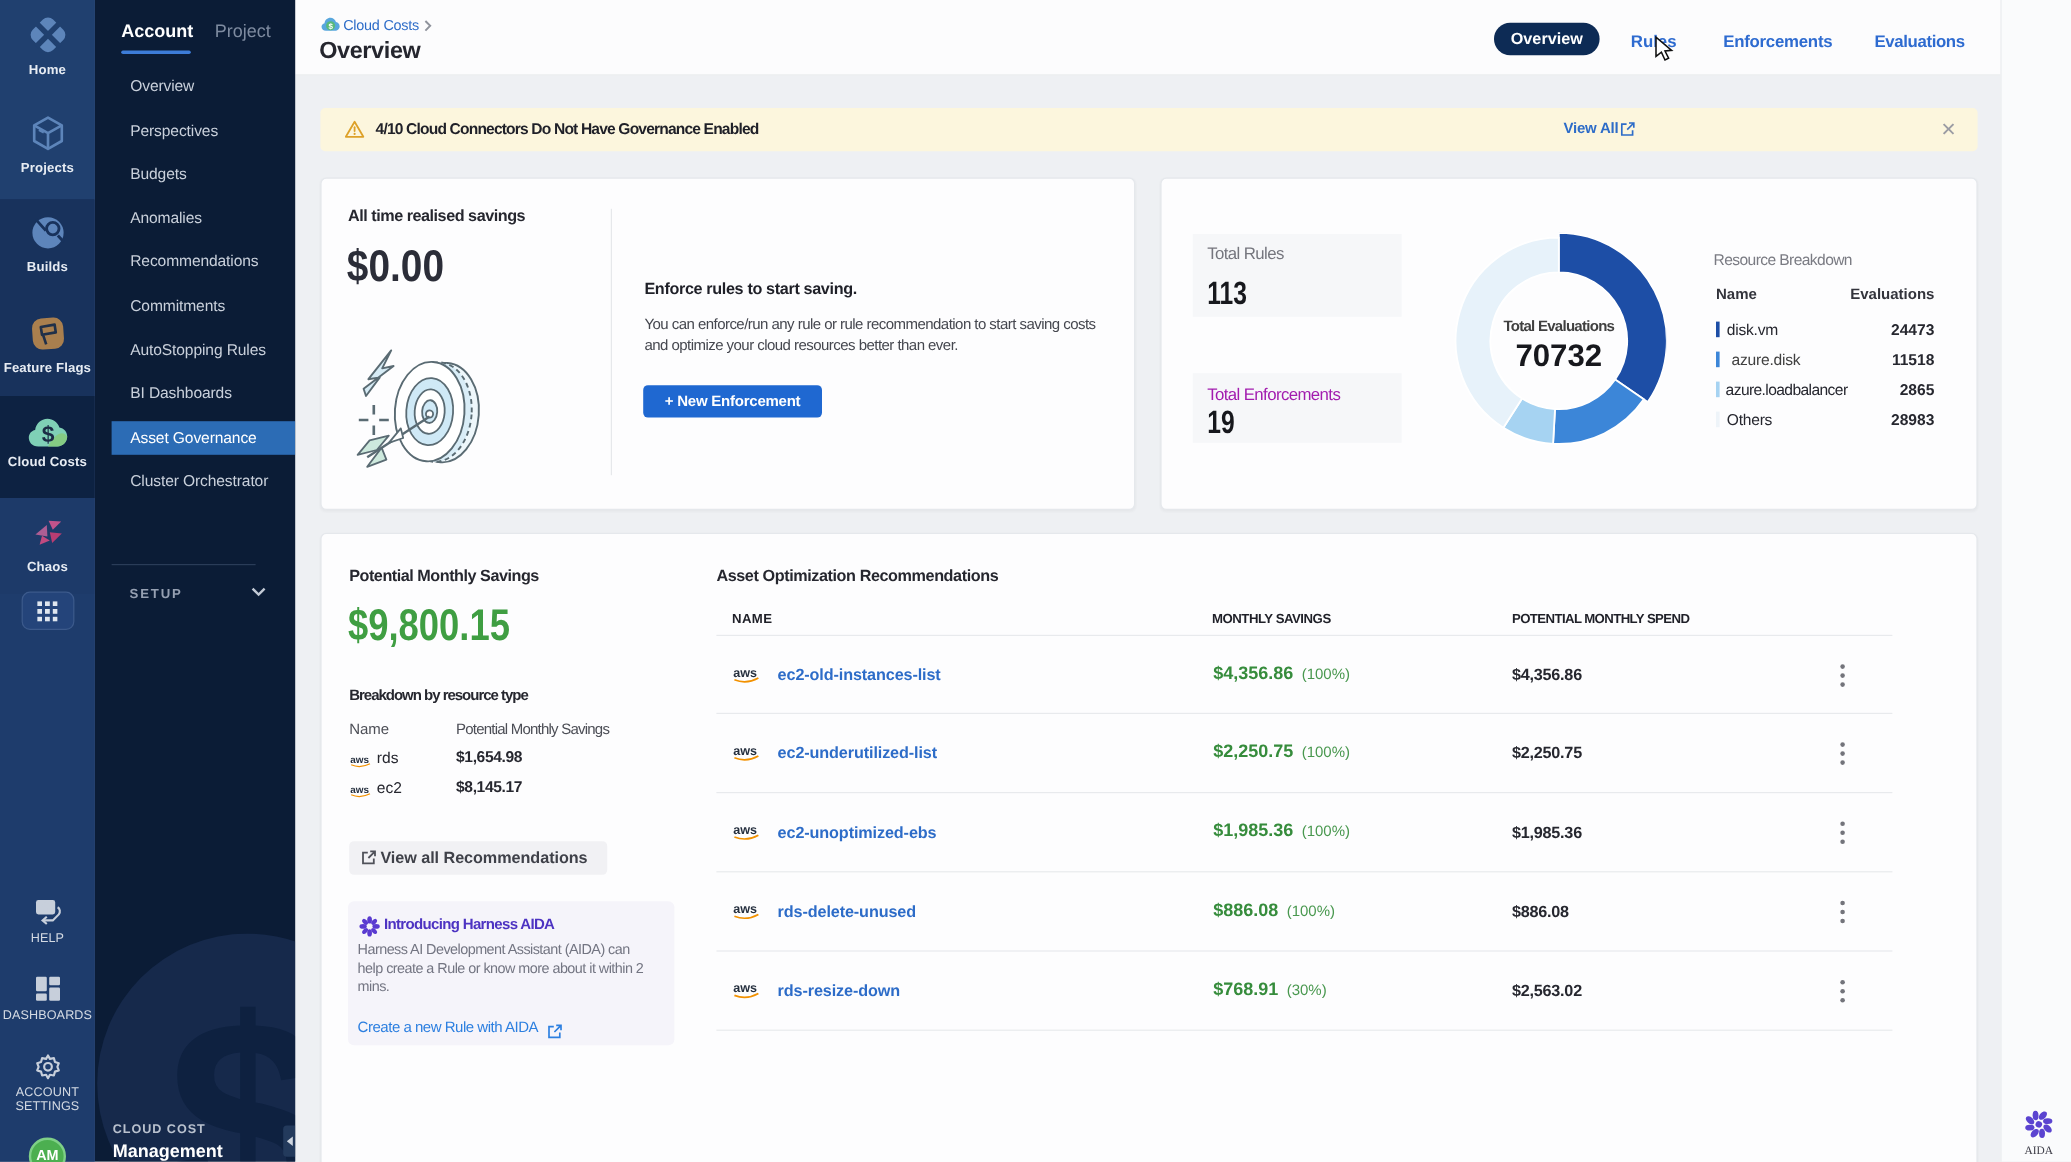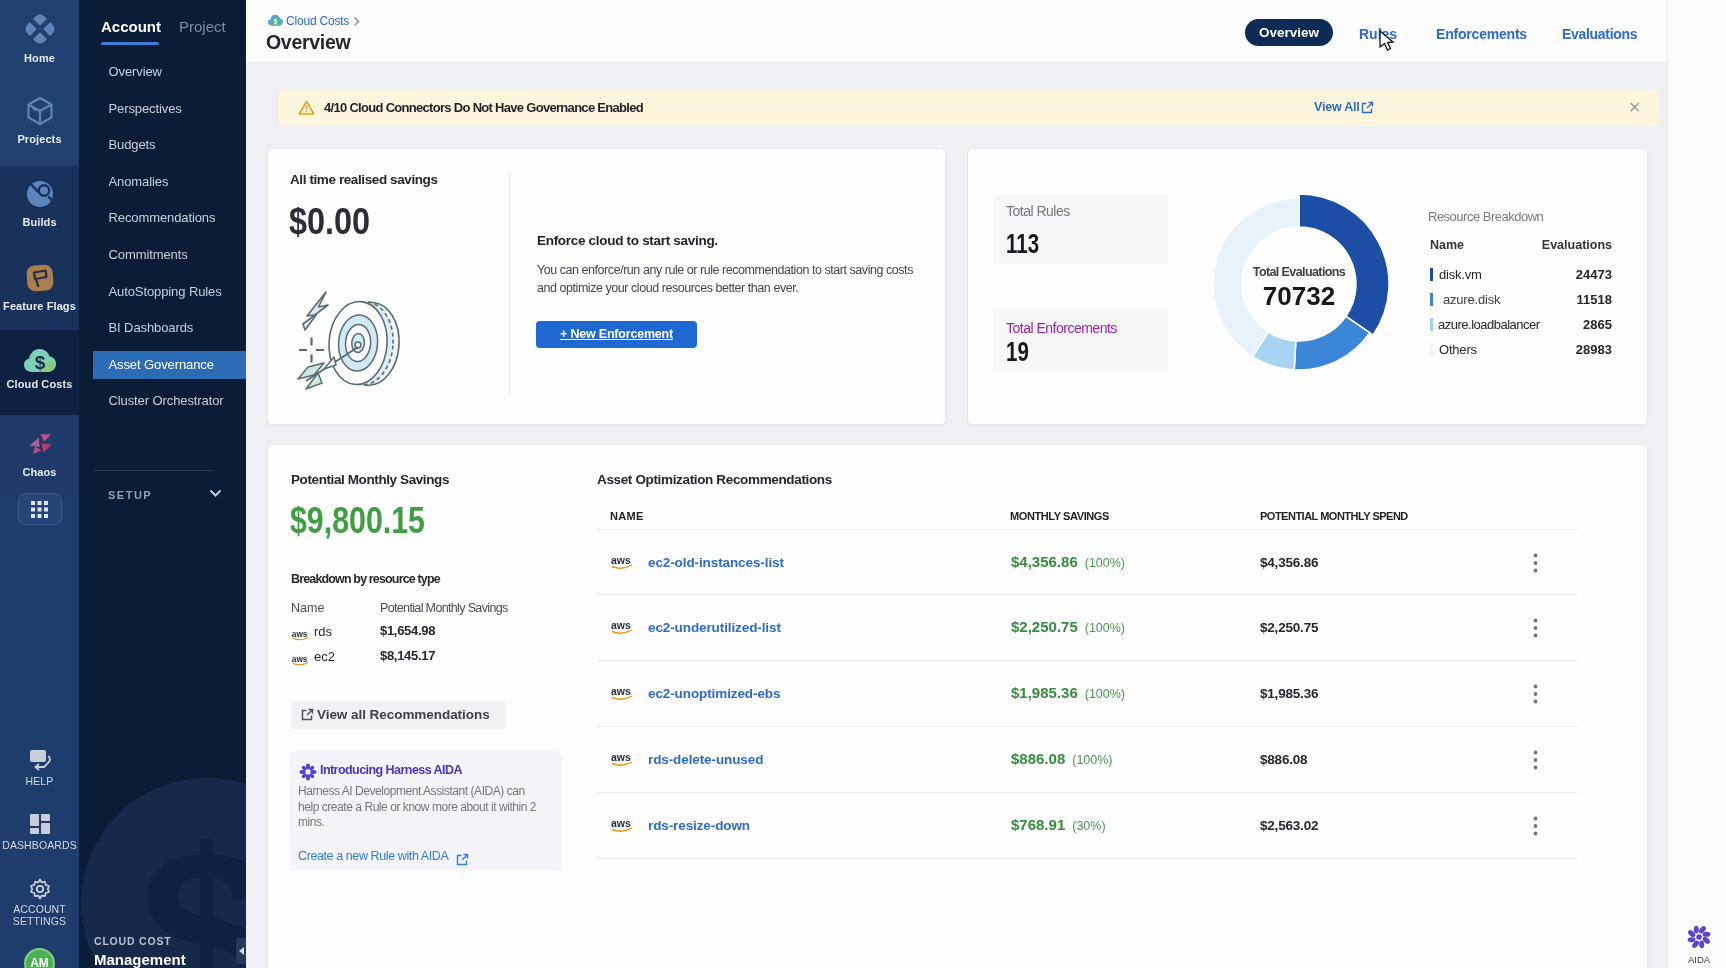"4/10 Cloud Connectors Do Not" div.abs { left: 32px -> 21px }
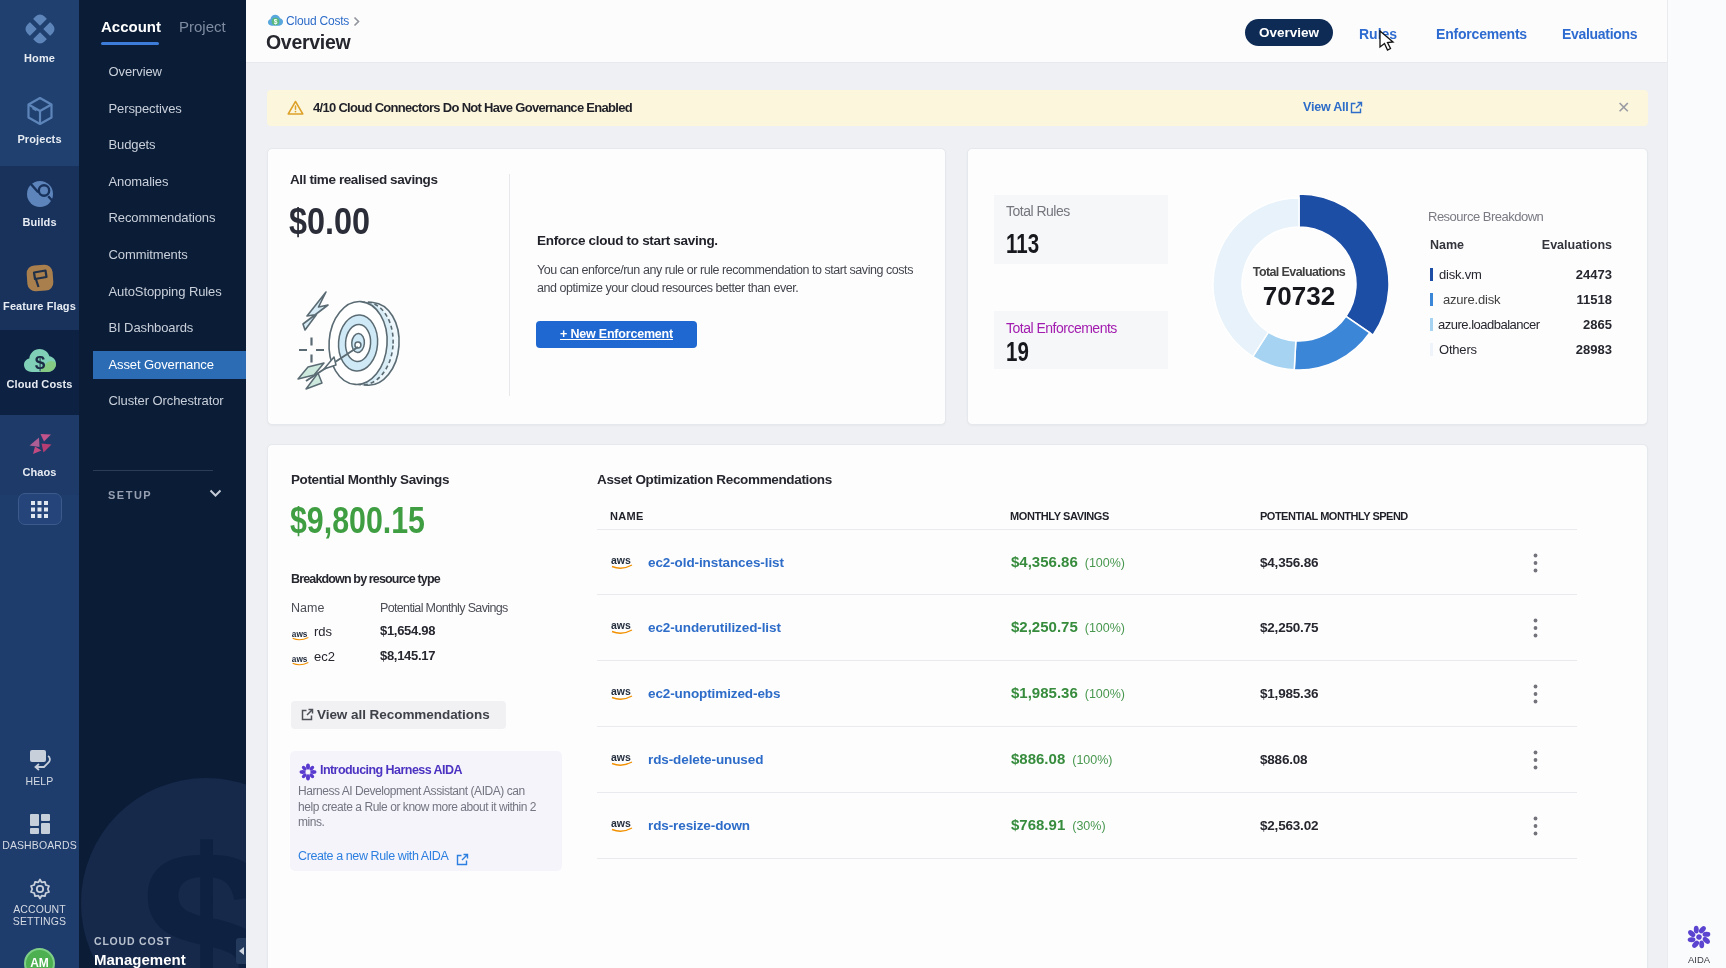"Enforce cloud to start saving." div.abs { text: cloud -> rules }
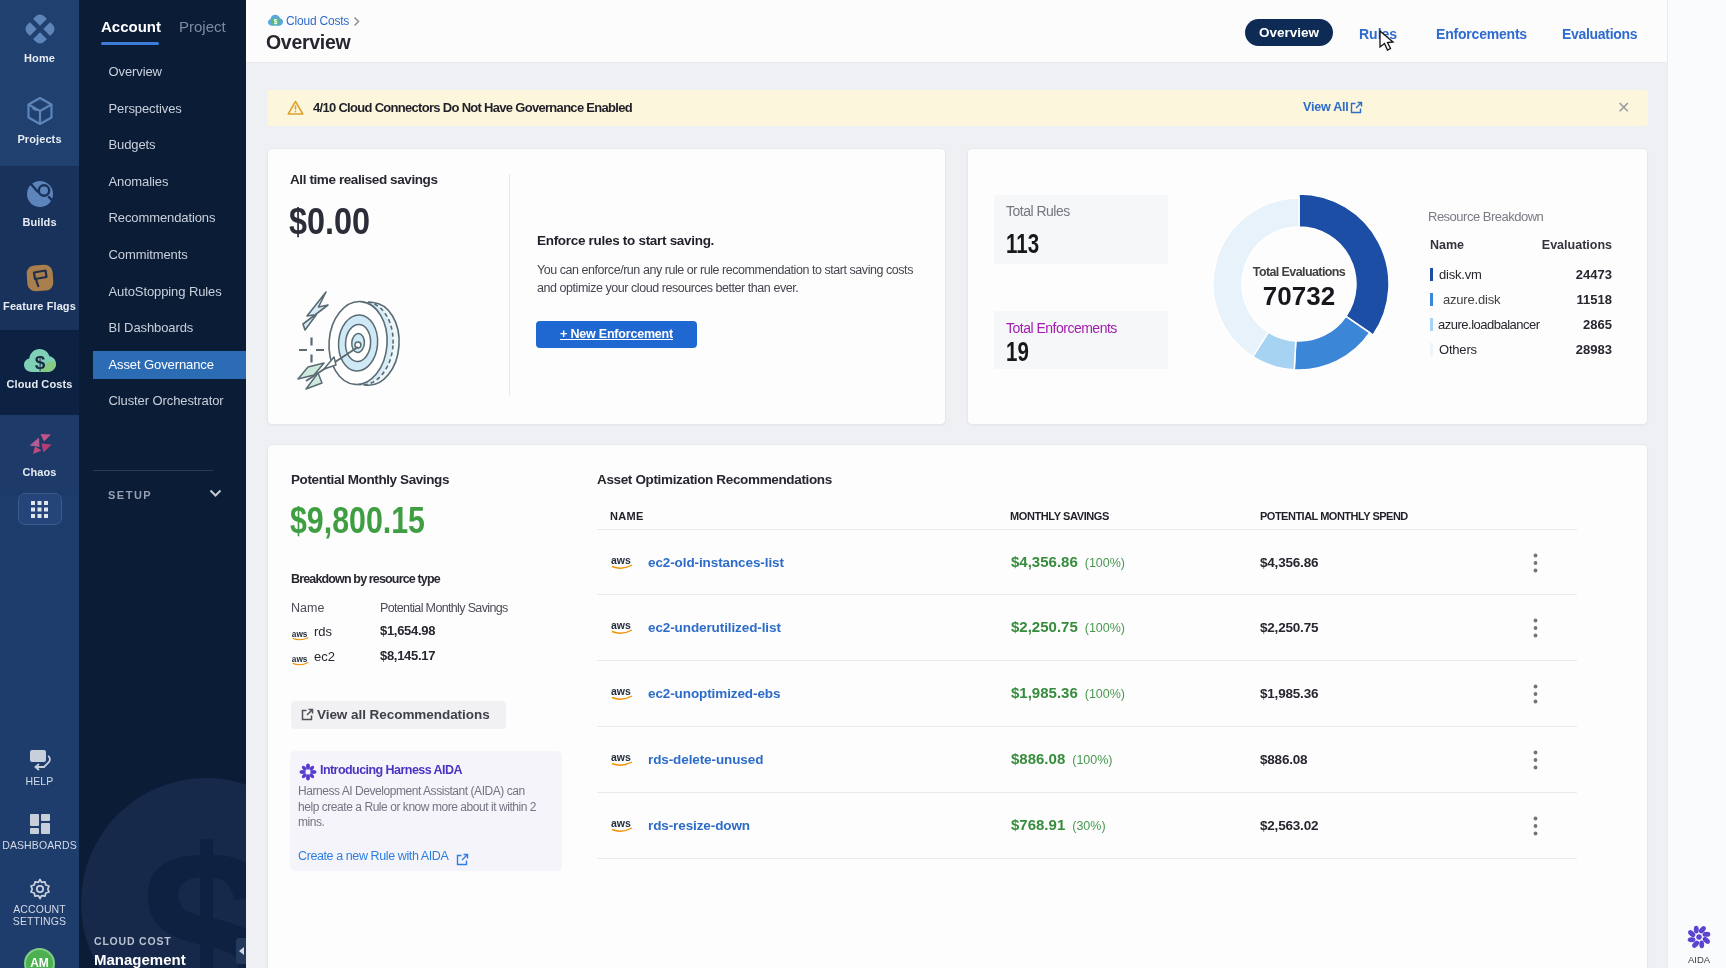"+ New Enforcement" div.abs { text-decoration: underline -> none; width: 161px -> 149px }
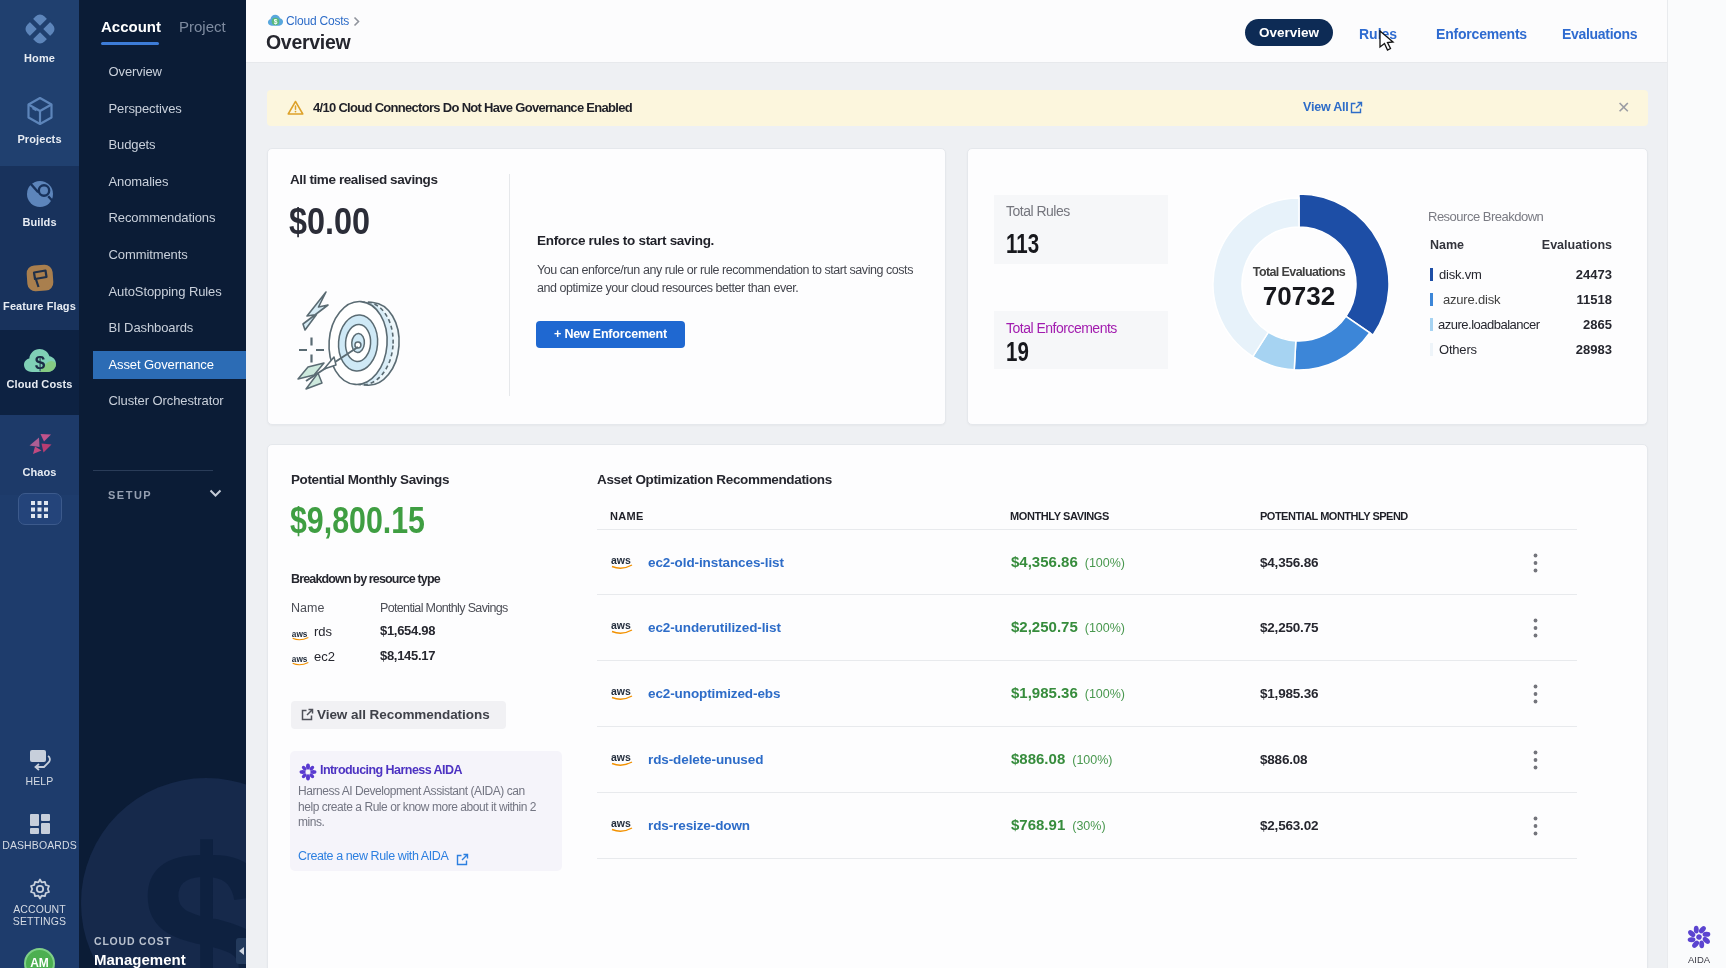"AIDA" div.abs { font-family: none -> Liberation Serif, serif }
